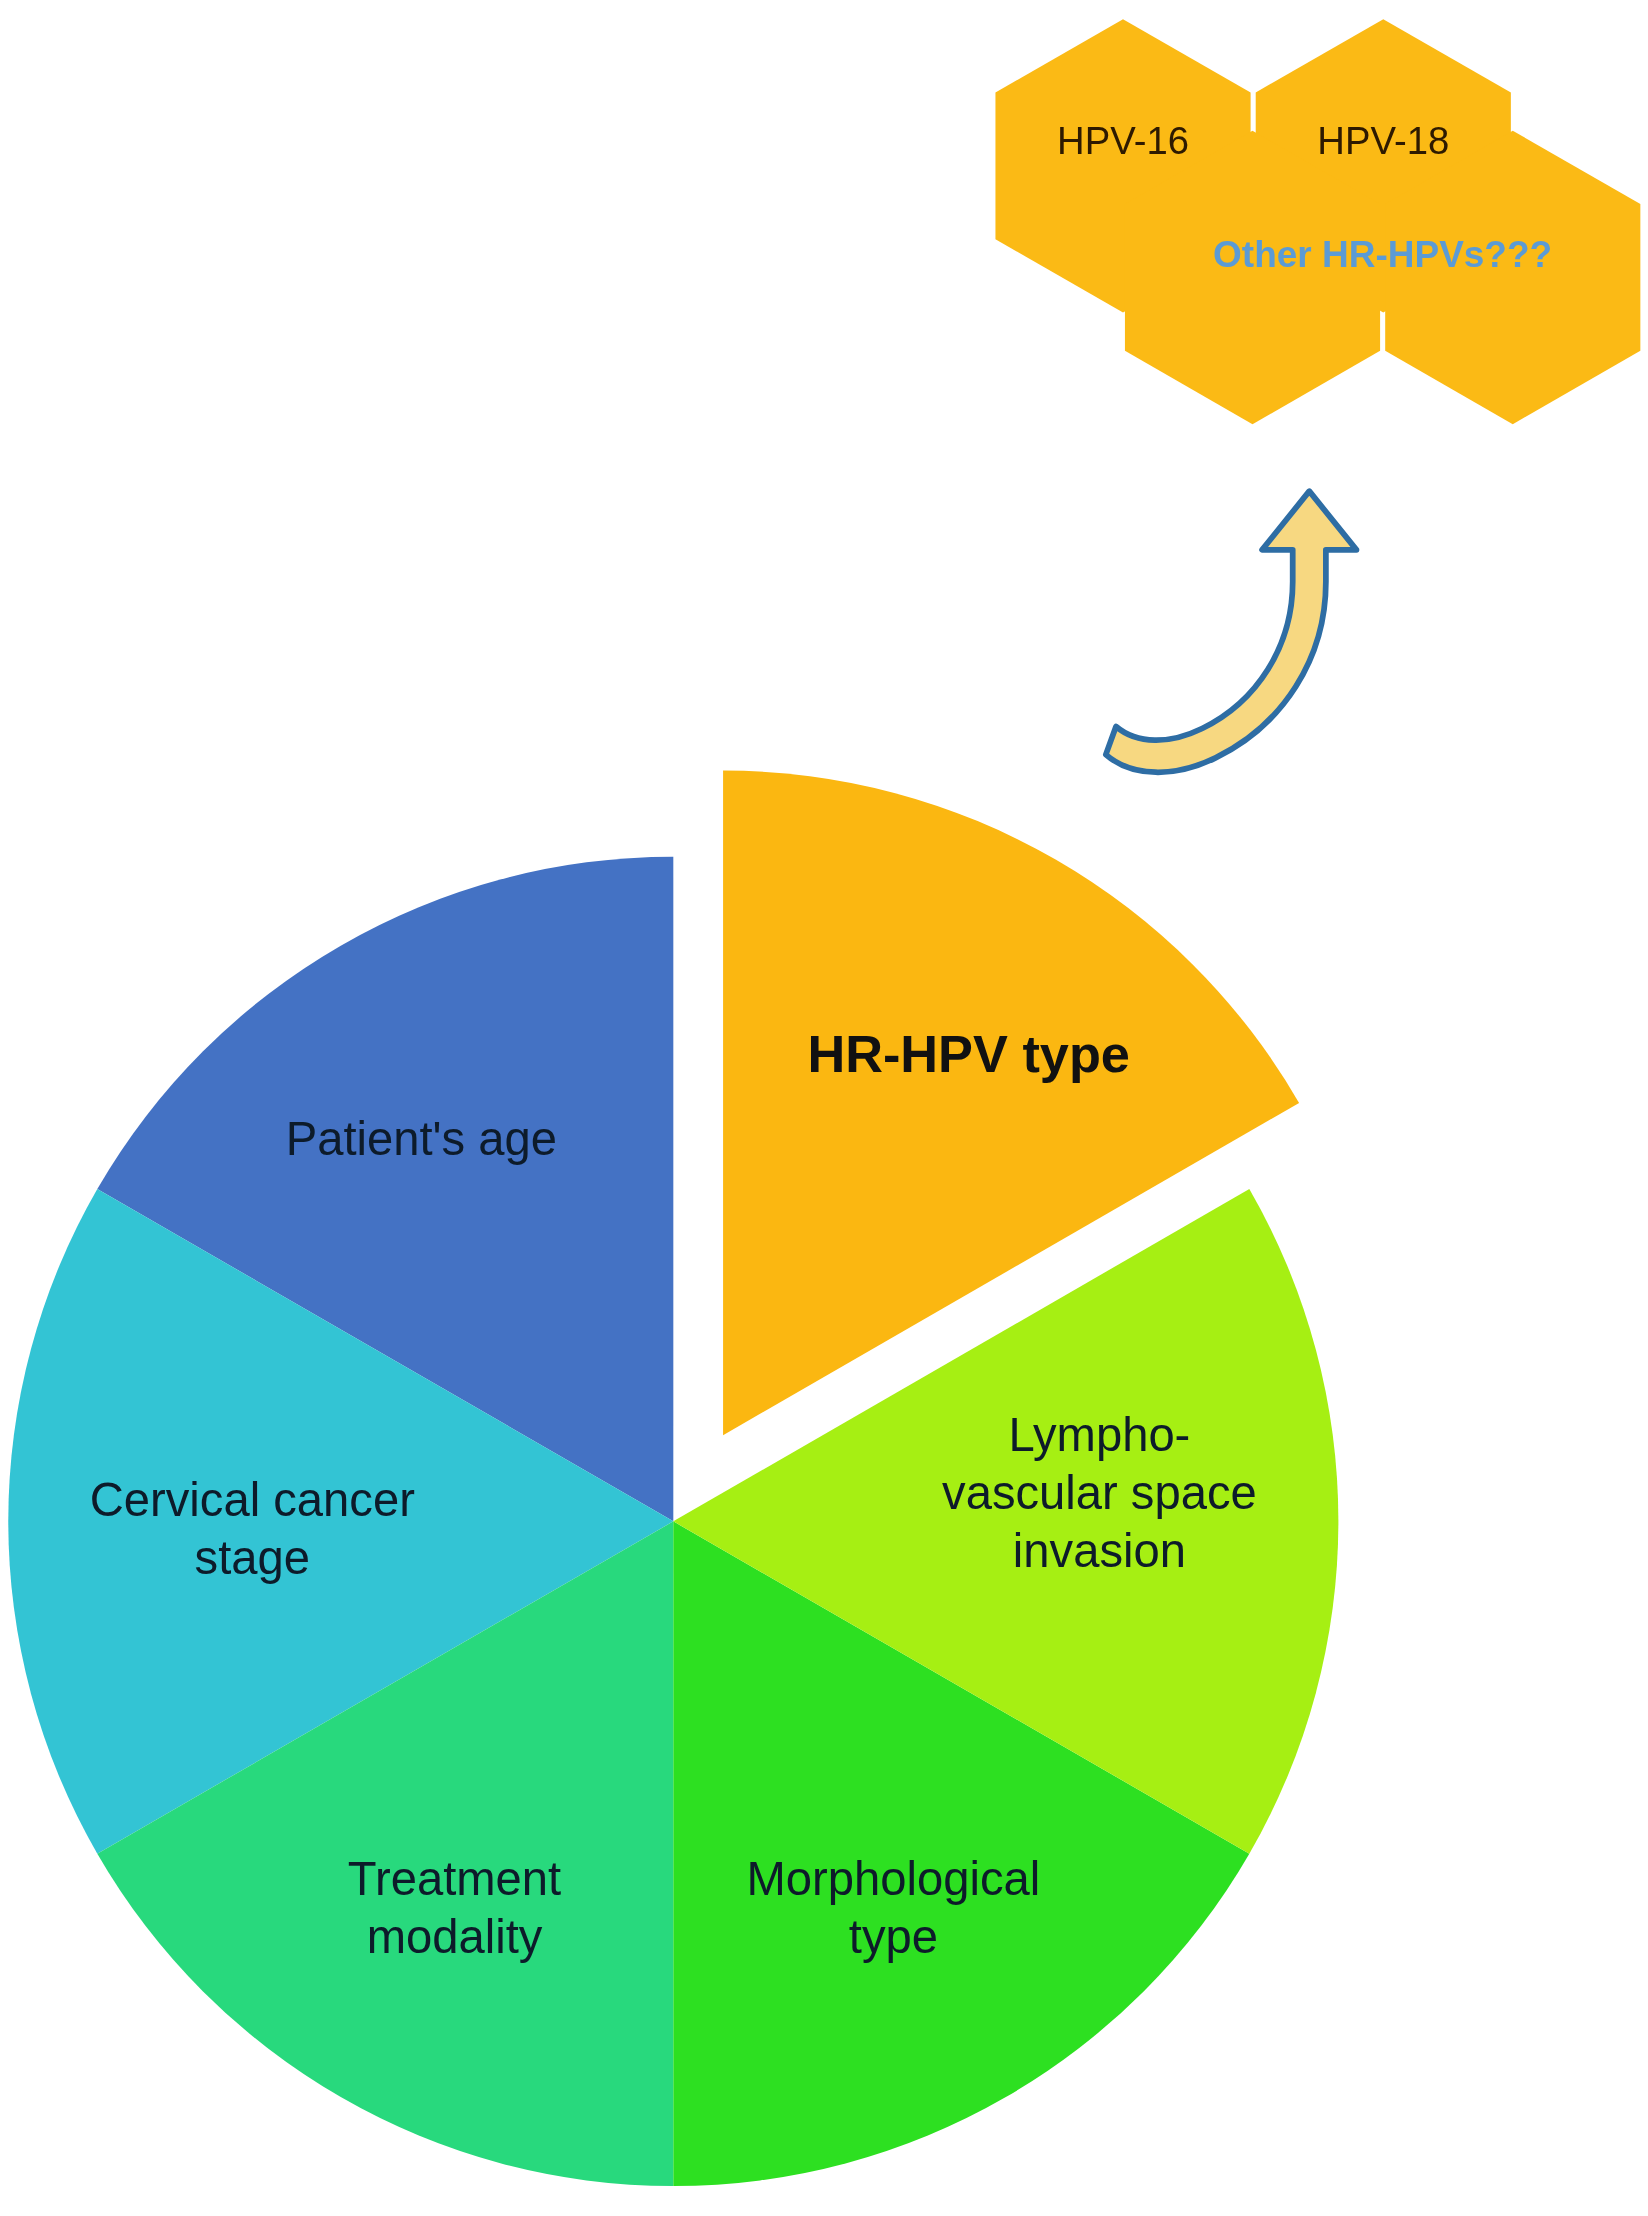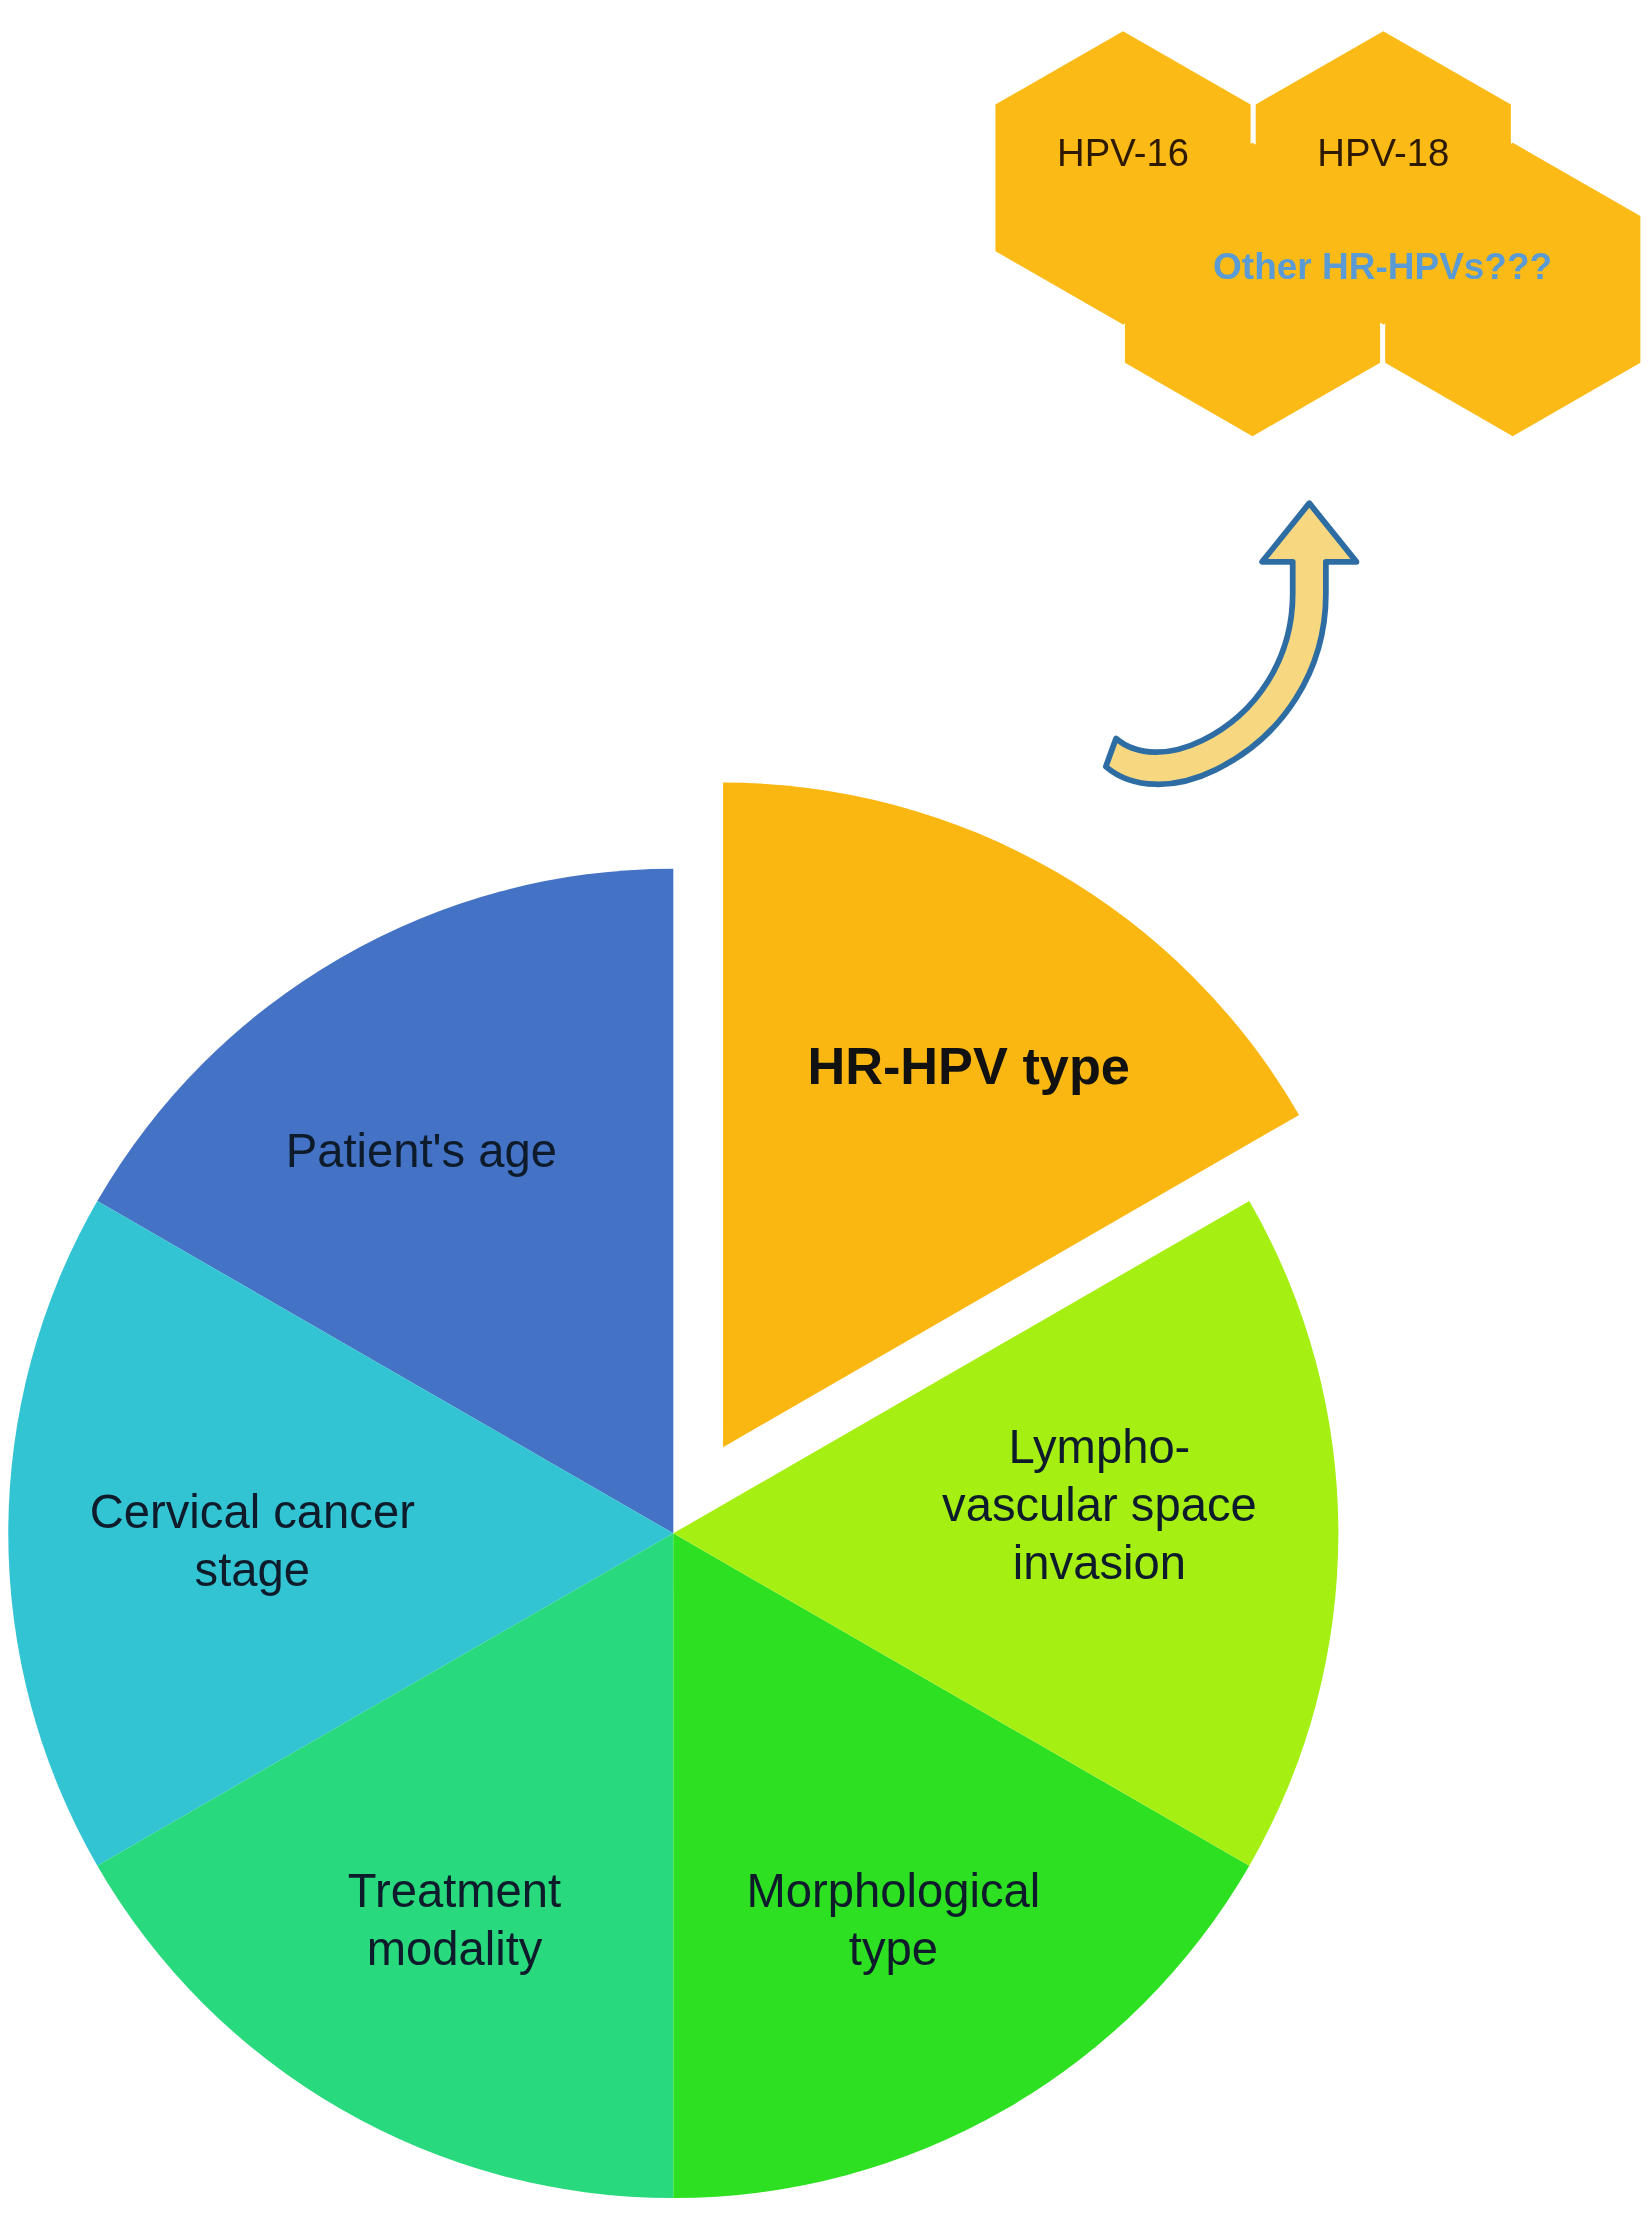"HPV-16" #stage { top: 12px -> 0 }
